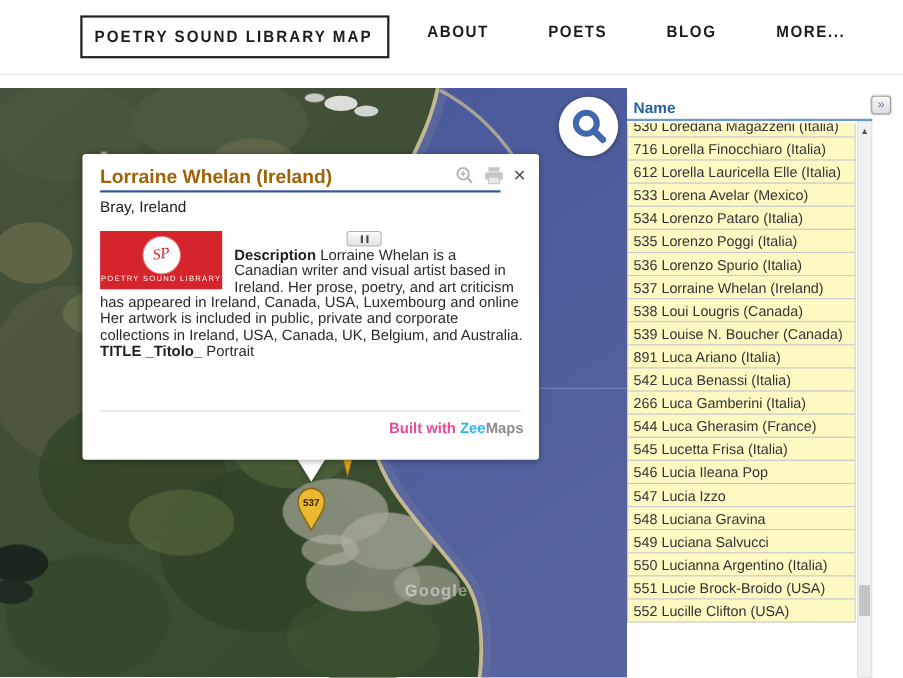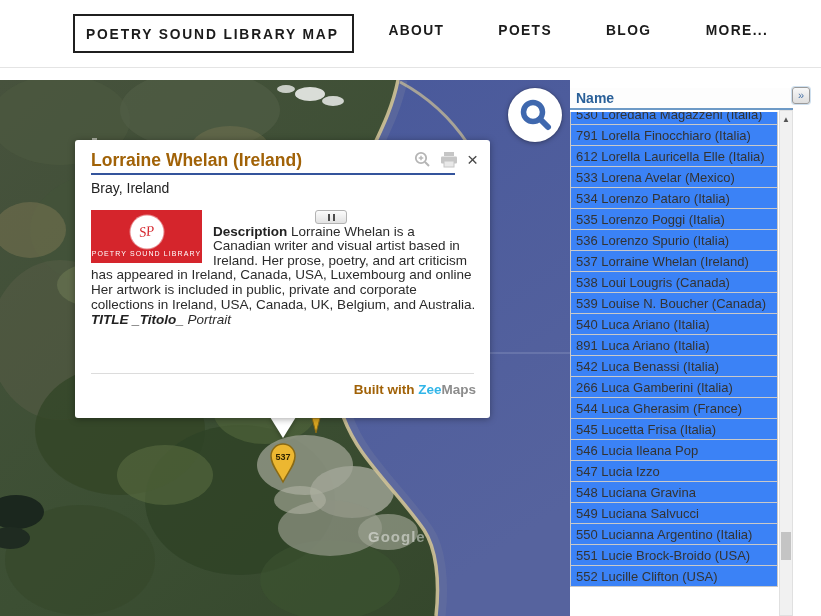"530 Loredana Magazzeni (Italia)" .sb-row { background: #3b82f6 -> #fef9c3 }
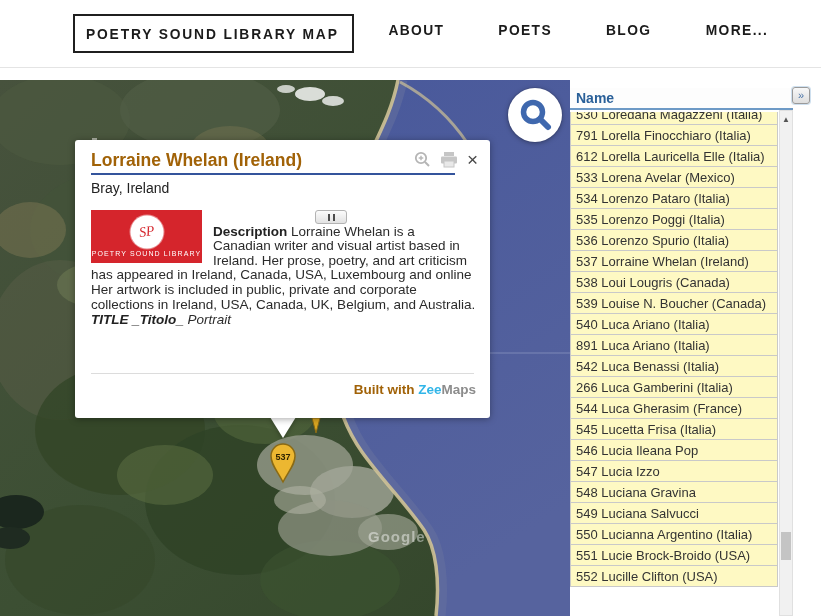"791 Lorella Finocchiaro (Italia)" div.sb-row { text: 791 -> 716 }
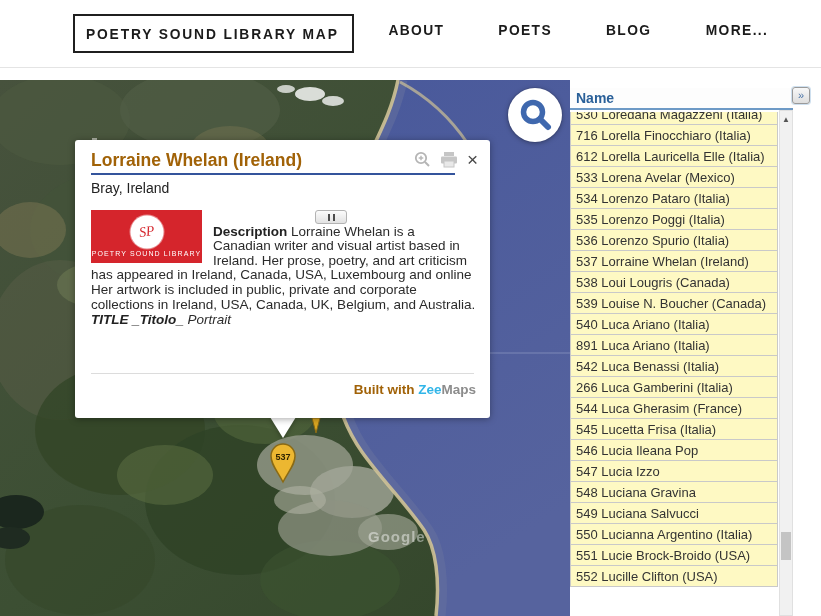"TITLE _Titolo_ Portrait" #title-line { font-style: italic -> none }
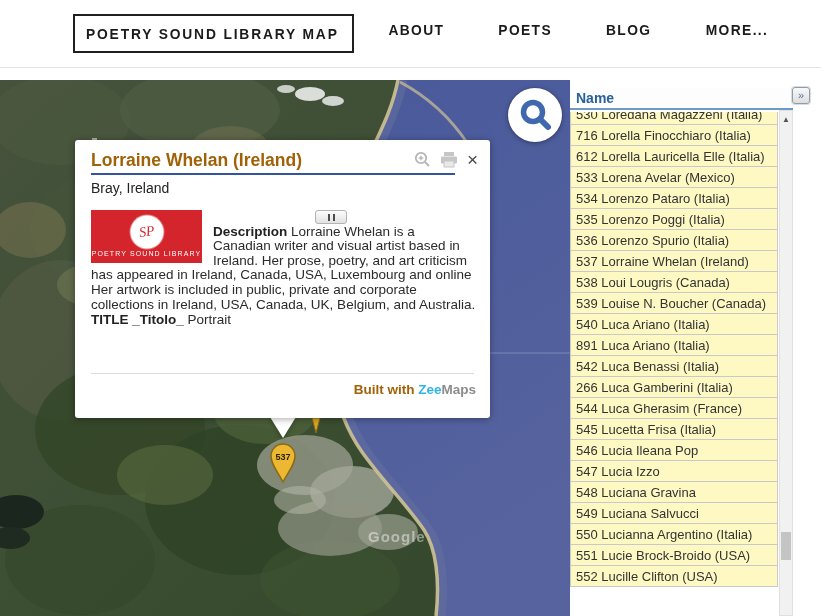"540 Luca Ariano (Italia)" div.sb-row { html: <div>540 Luca Ariano (Italia)</div> -> none }
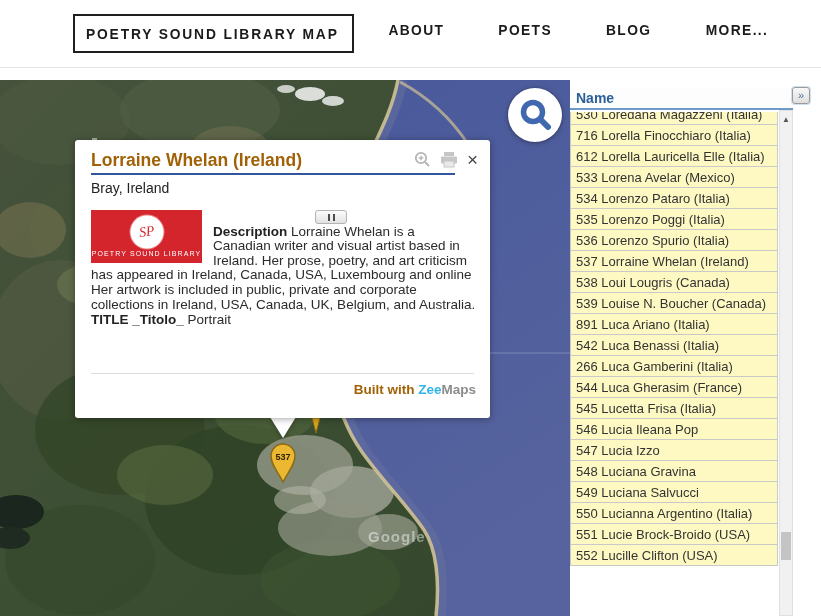"Built with" #credit .cw { color: #a16207 -> #ec4899 }
